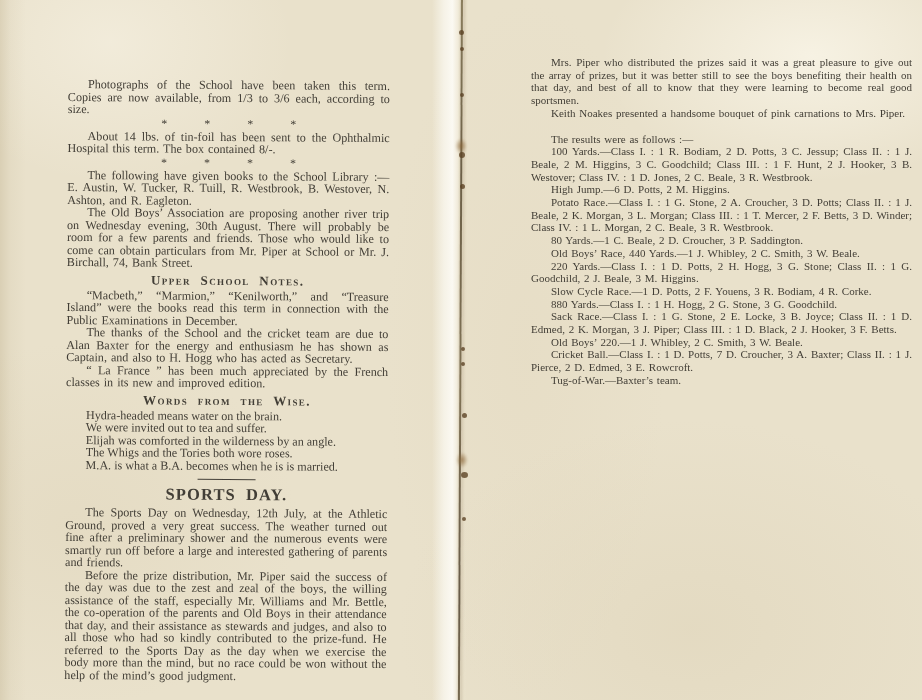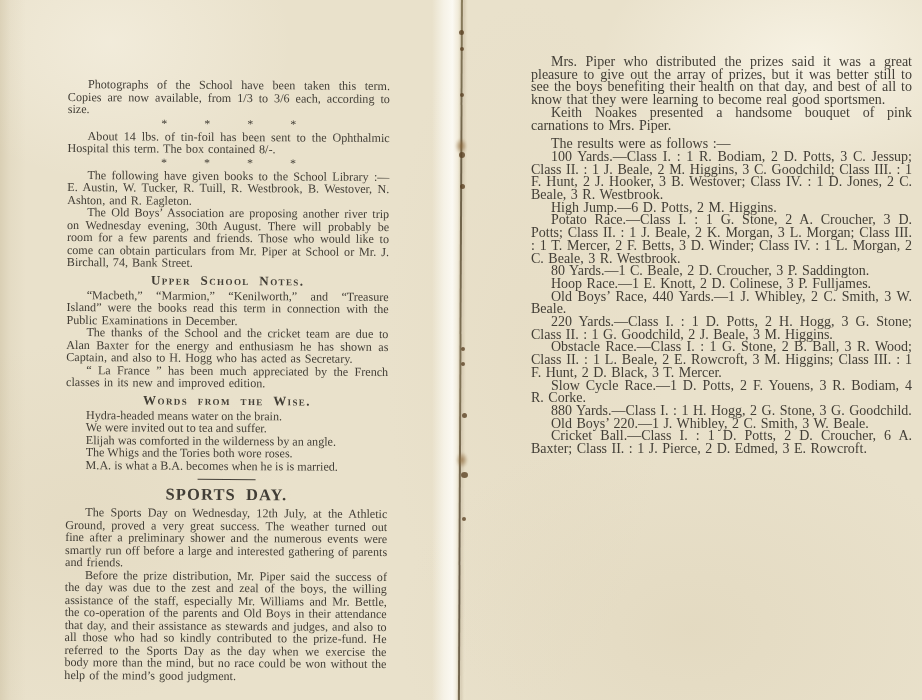"Mrs. Piper who distributed the" .col-right { font-size: 14px -> 11px }
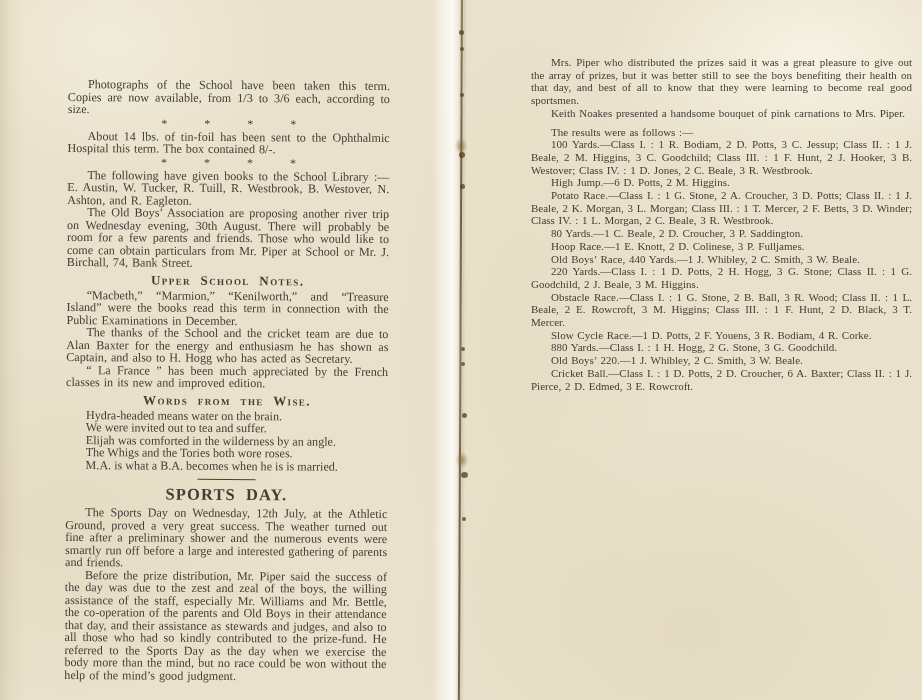"The results were as follows" .gap-top { margin-top: 6px -> 13px }
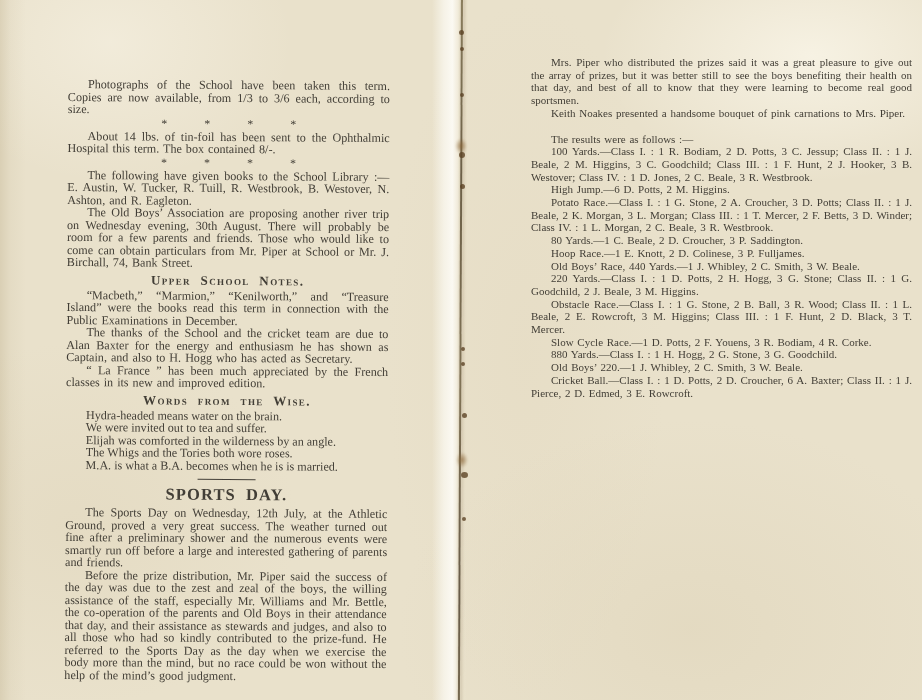"Hoop Race.—1 E. Knott, 2" p.p { html: <p>Hoop Race.—1 E. Knott, 2 D. Colinese, 3 P. Fulljames.</p> -> none }
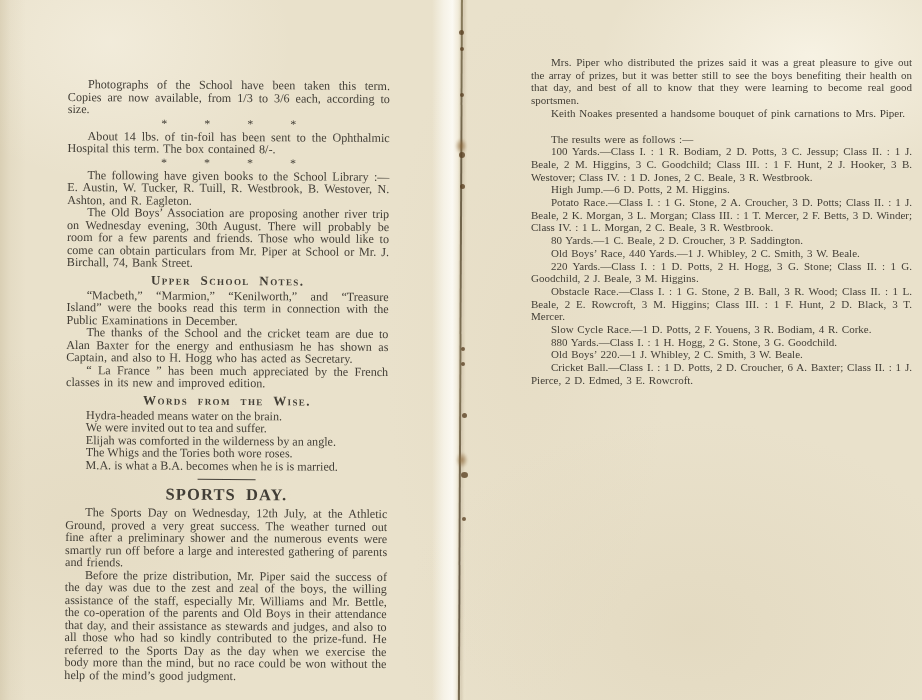"Obstacle Race.—Class I. : 1" p.p { html: <p>Obstacle Race.—Class I. : 1 G. Stone, 2 B. Ball, 3 R. Wood; Class II. : 1 L. Beale, 2 E. Rowcroft, 3 M. Higgins; Class III. : 1 F. Hunt, 2 D. Black, 3 T. Mercer.</p> -> none }
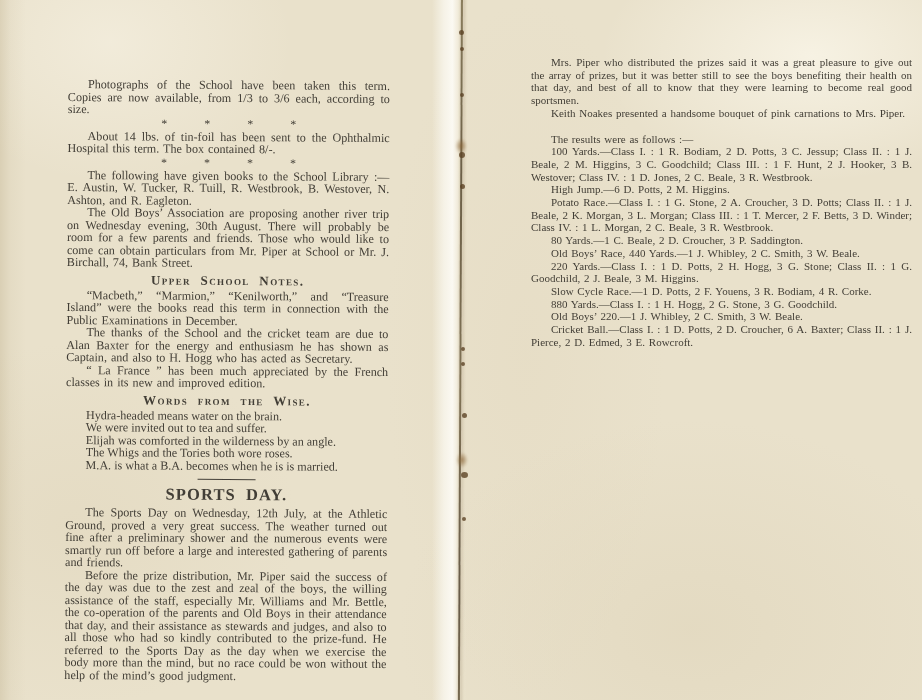"Sack Race.—Class I. : 1" p.p { html: none -> <p>Sack Race.—Class I. : 1 G. Stone, 2 E. Locke, 3 B. Joyce; Class II. : 1 D. Edmed, 2 K. Morgan, 3 J. Piper; Class III. : 1 D. Black, 2 J. Hooker, 3 F. Betts.</p> }
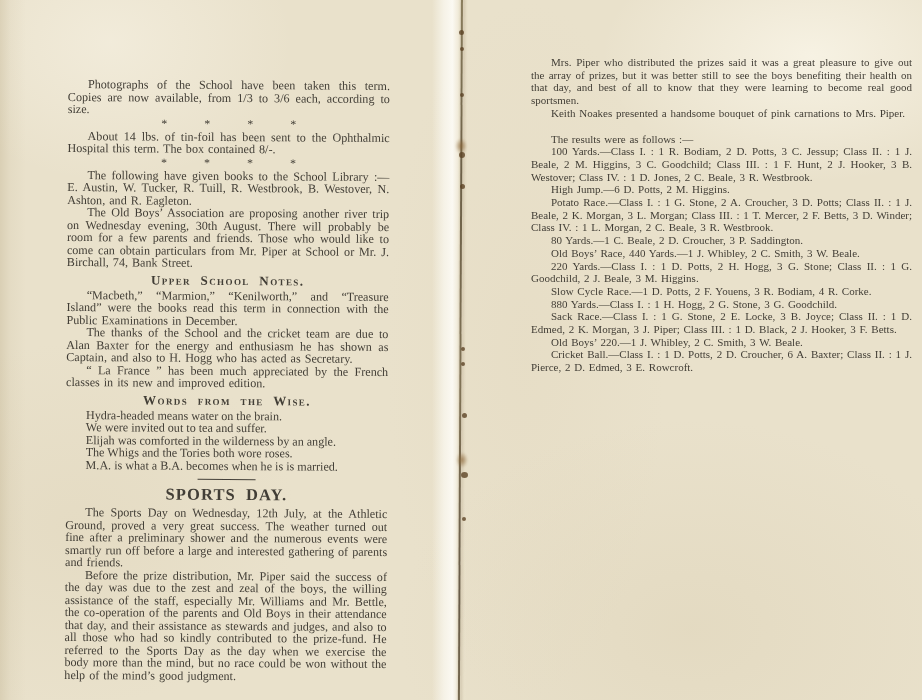"Cricket Ball.—Class I. : 1" p.p { text: 2 D. Croucher, 6 -> 7 D. Croucher, 3 }
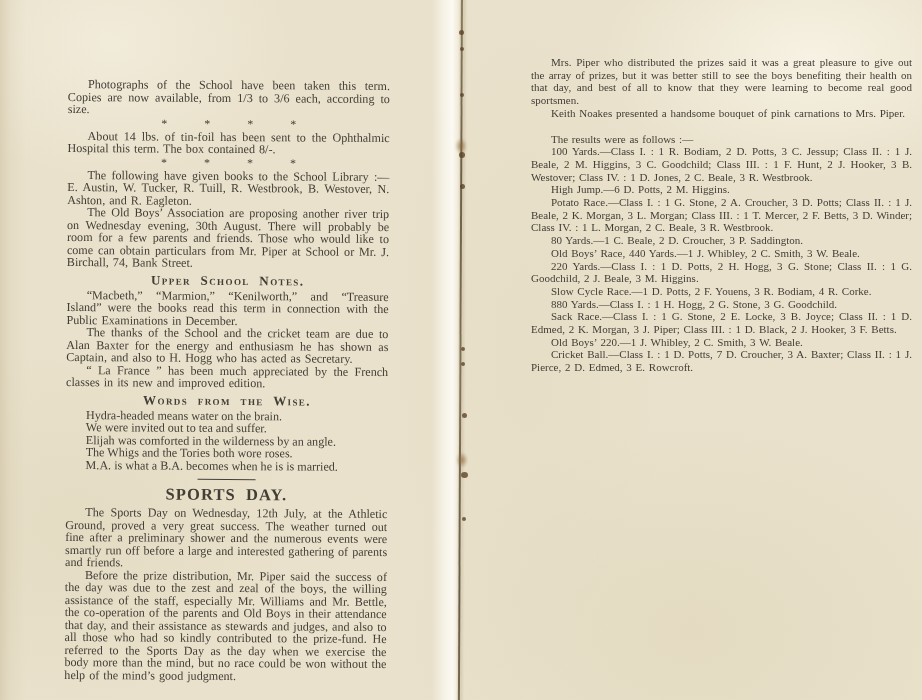"Tug-of-War.—Baxter’s team." p.p { html: none -> <p>Tug-of-War.—Baxter’s team.</p> }
